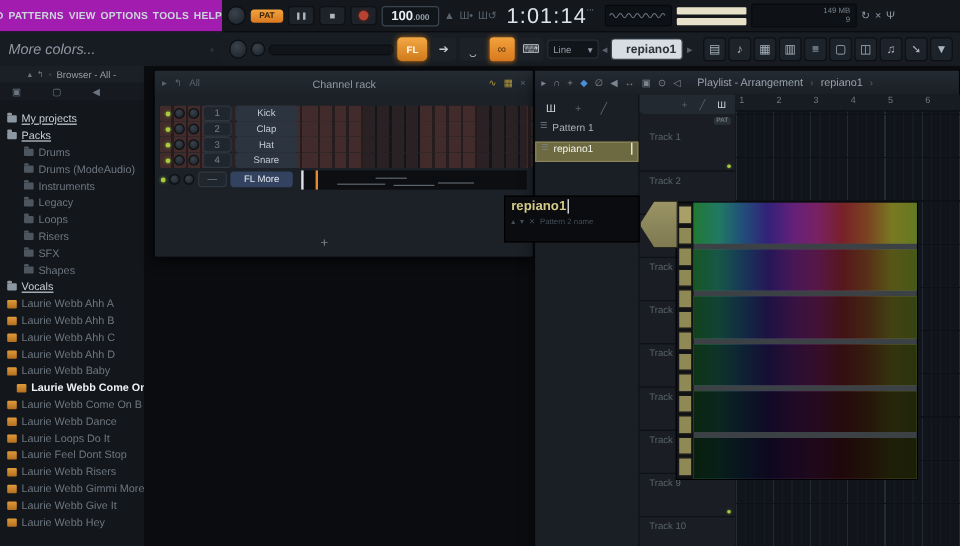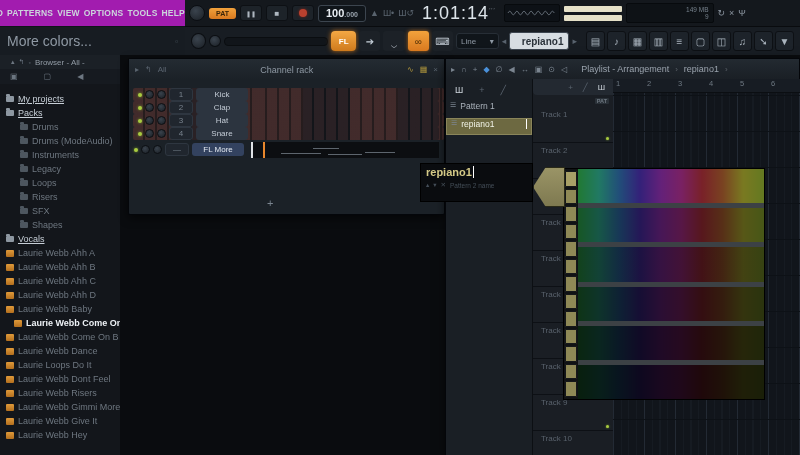"More colors..." .morecolors .lbl { font-size: 14px -> 12px; font-style: none -> italic }
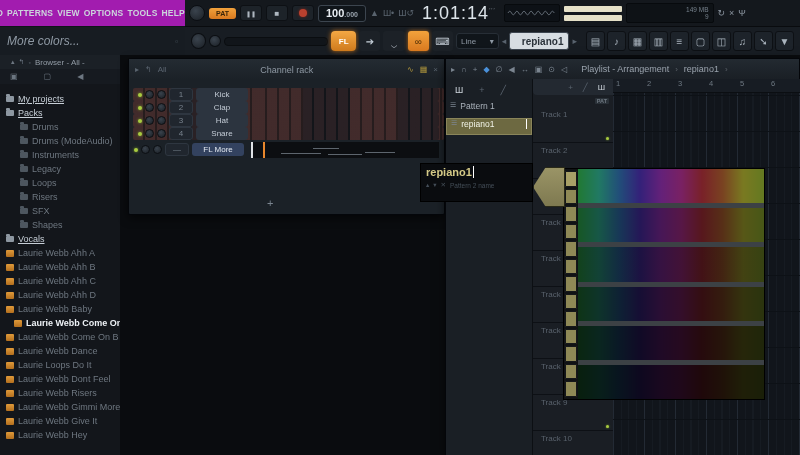"Browser - All -" .bheader { justify-content: none -> center }
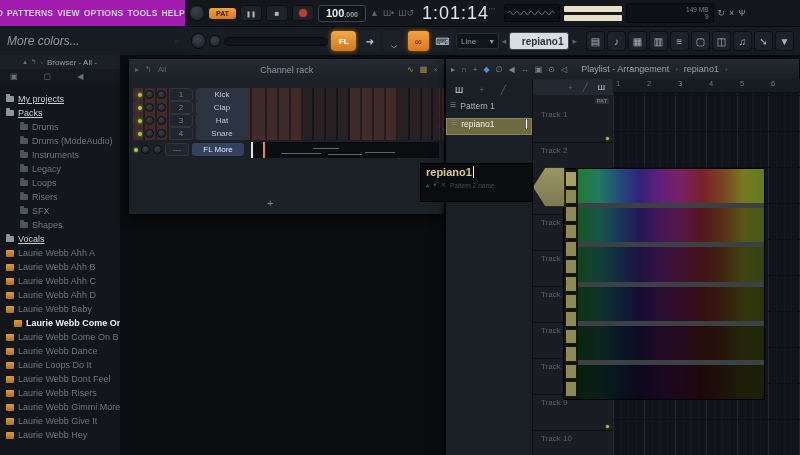"Laurie Webb Dont Feel" span { text: Webb Dont Feel -> Feel Dont Stop }
